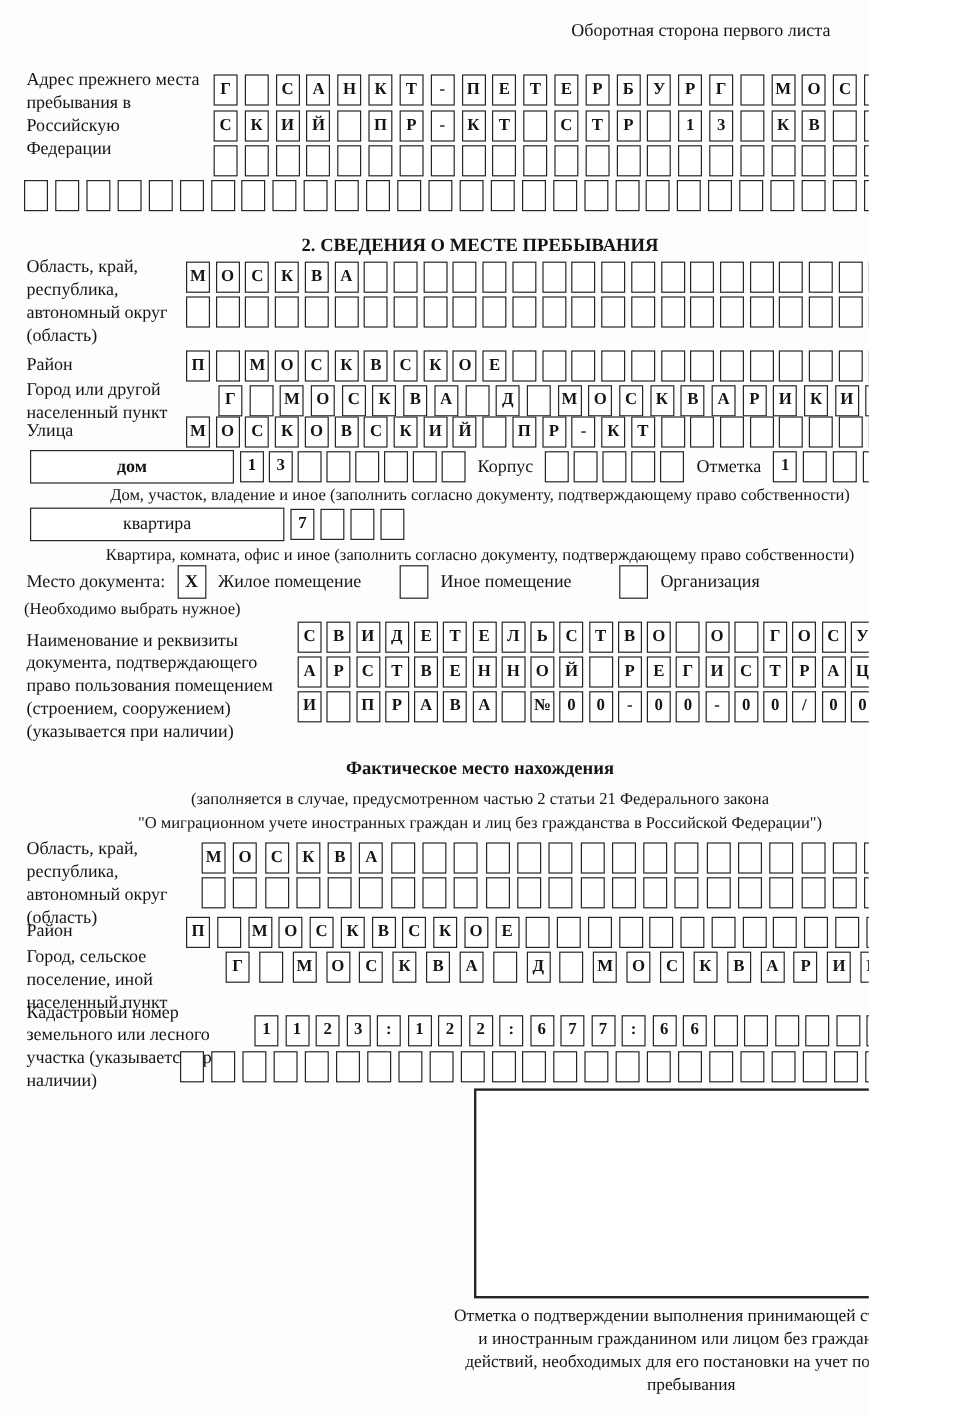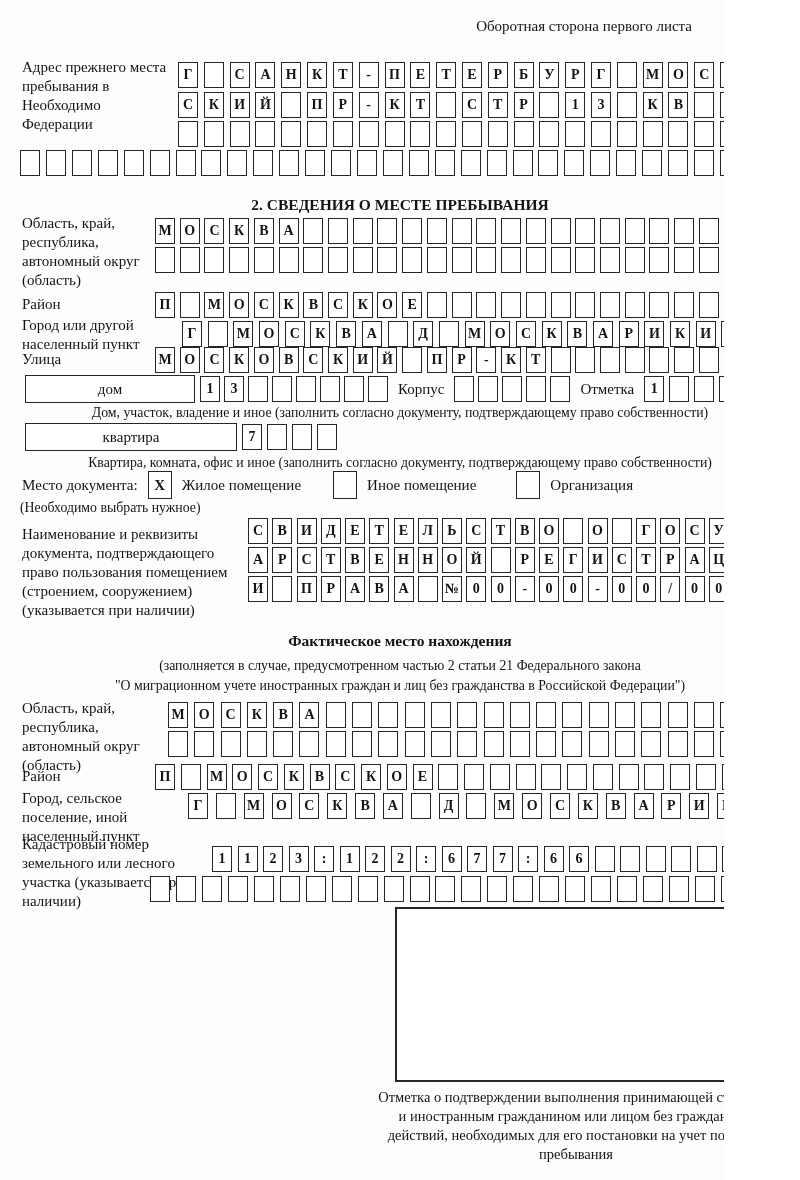"Адрес прежнего места пребывания в" div.abs { text: Необходимо -> Российскую }
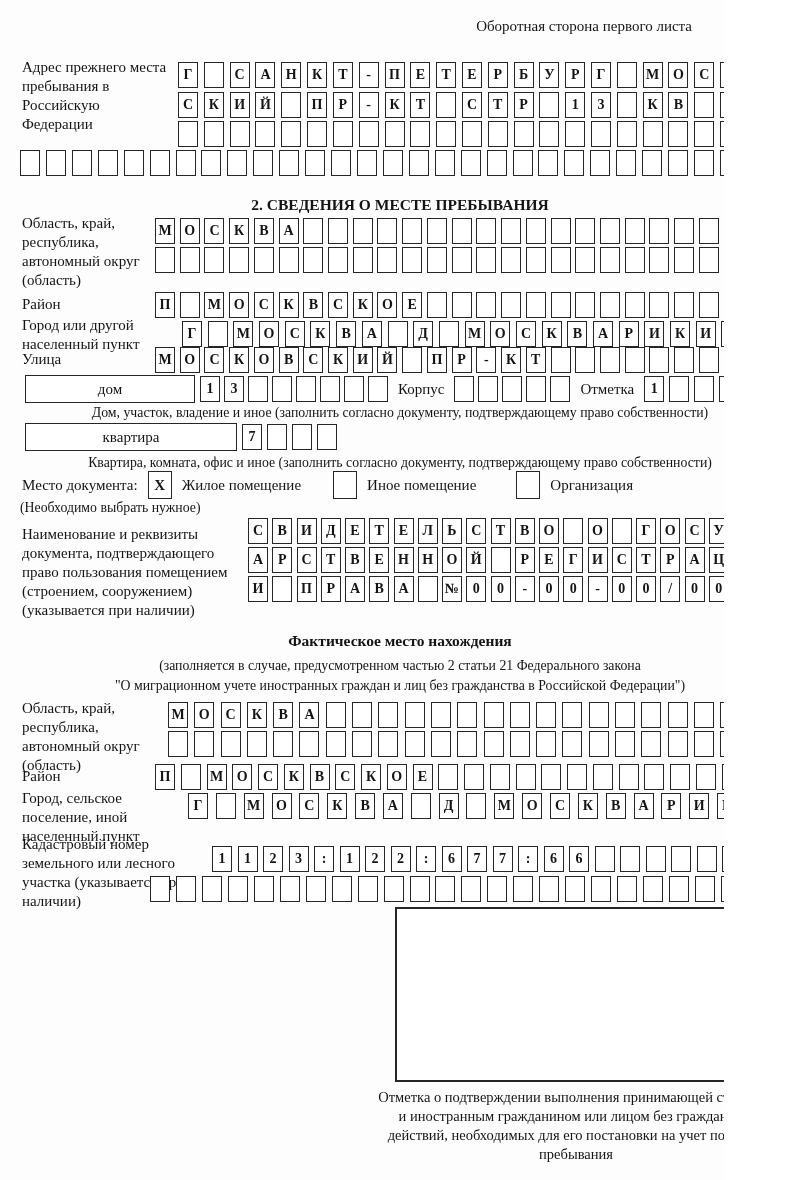"дом" div.widebox { font-weight: none -> bold }
